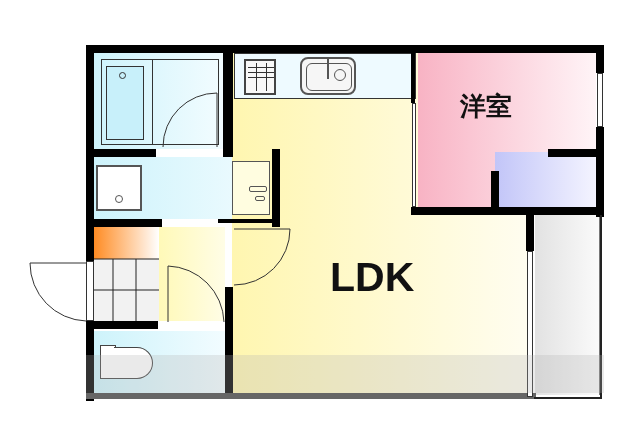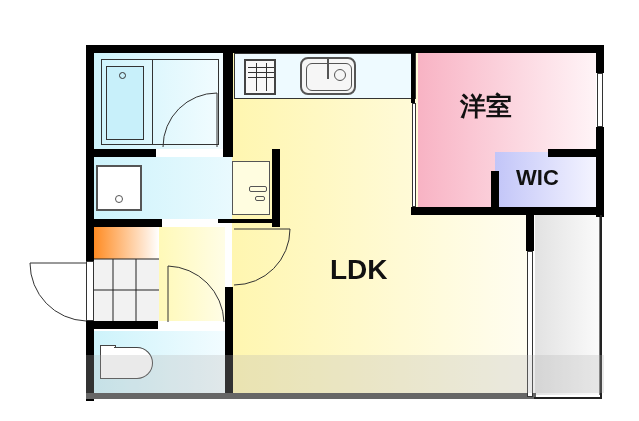"WIC" div.label { html: <div>WIC</div> -> none }
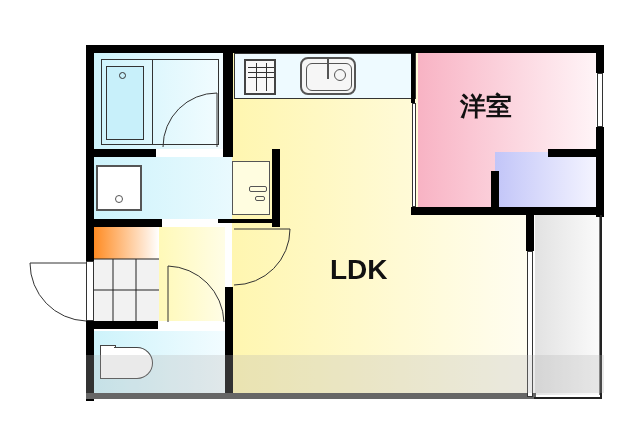"LDK" div.label { font-size: 28px -> 41px }
